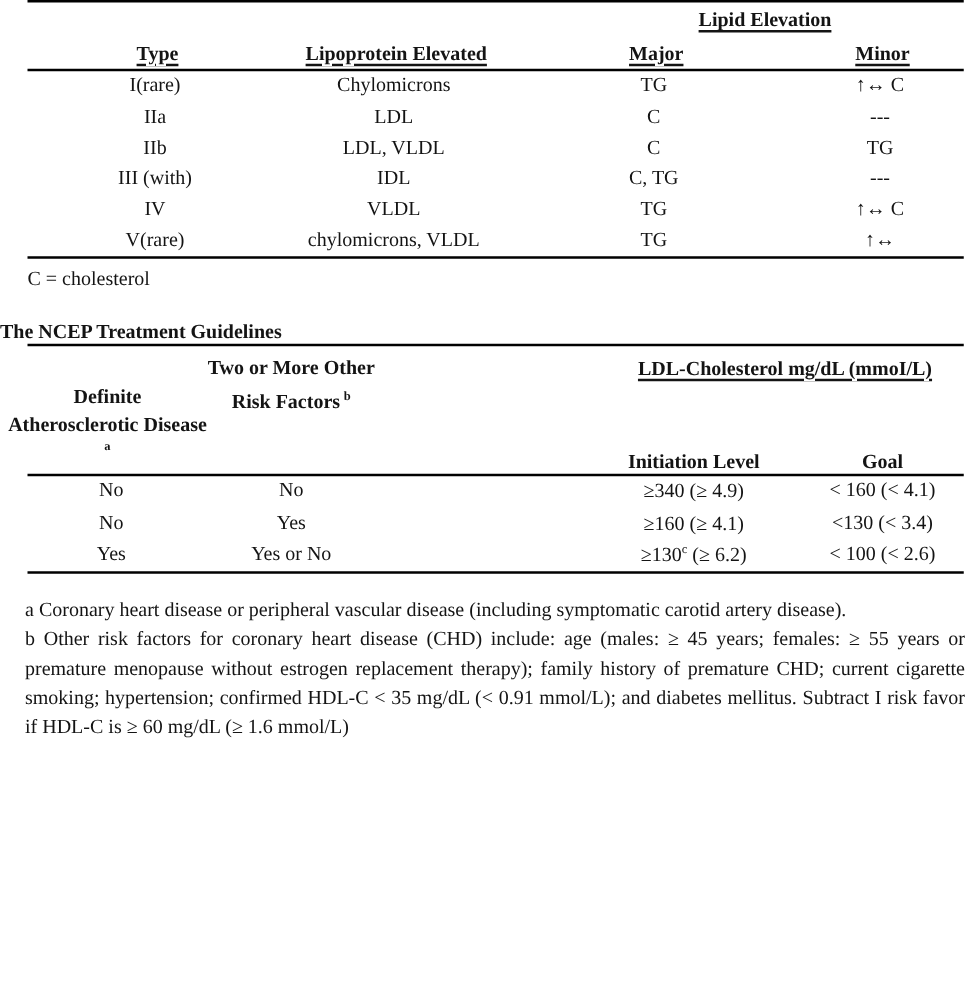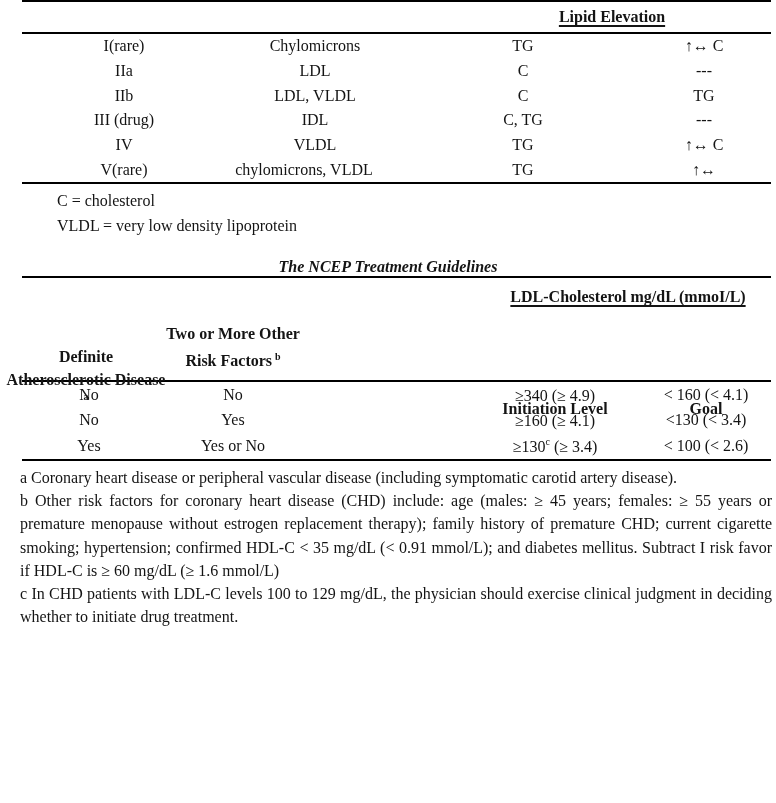"Type" div.head-row { html: none -> <div> <span>Type</span> <span>Lipoprotein Elevated</span> <span>Major</span> <span>Minor</span> </div> }
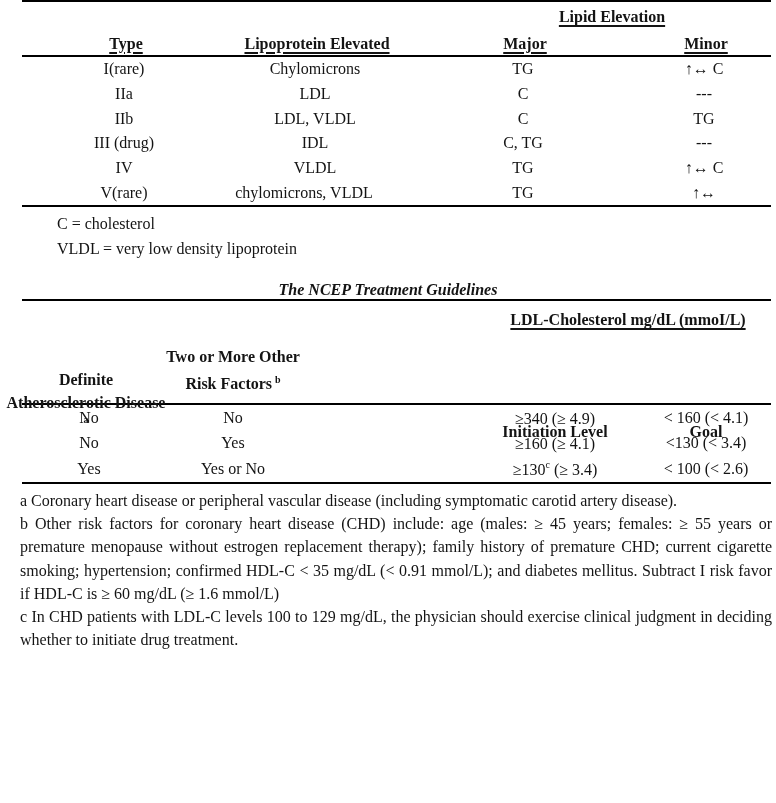"III (drug)" span.cell { text: drug -> with }
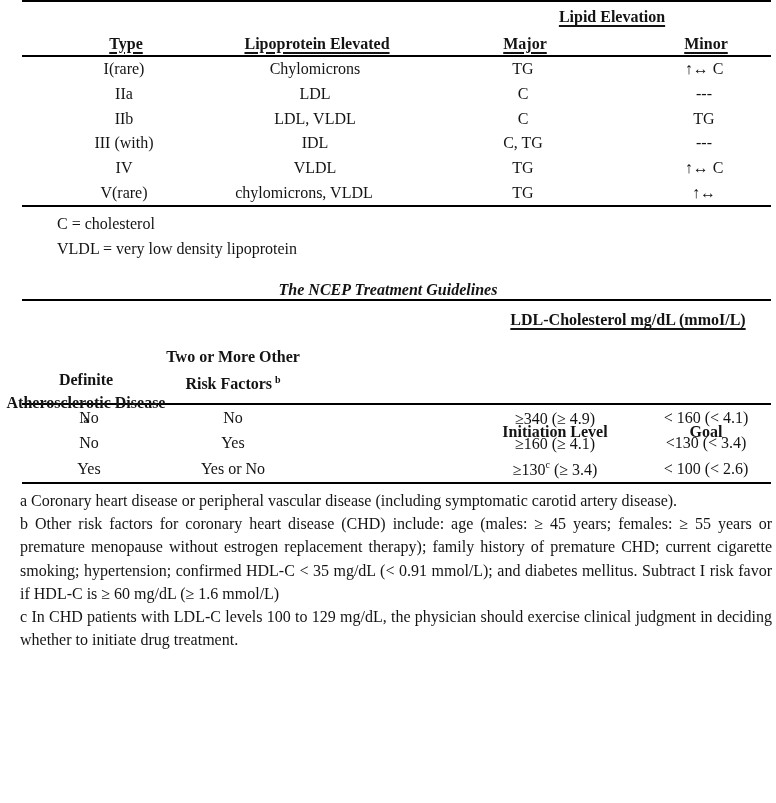"chylomicrons, VLDL" span.cell { left: 304px -> 315px }
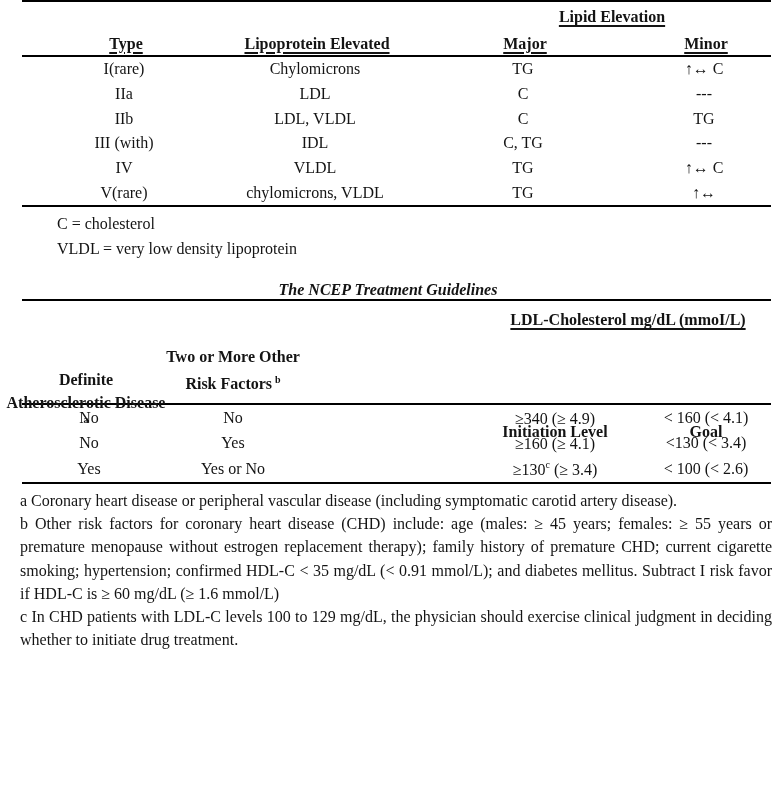"C = cholesterol" .legend div { margin-left: 35px -> none }
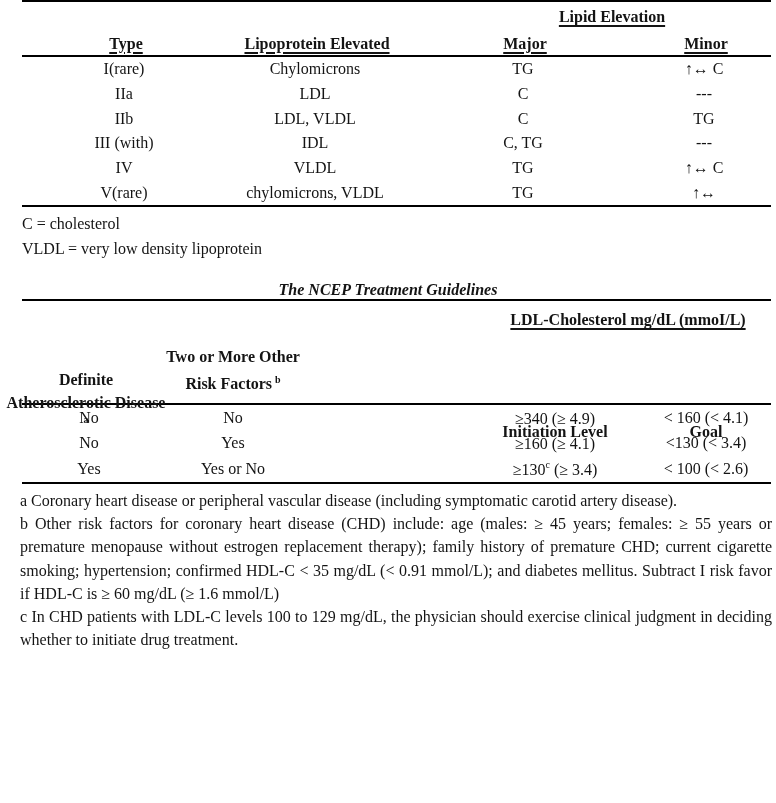"VLDL = very low density" div { html: <div>VLDL = very low density lipoprotein</div> -> none }
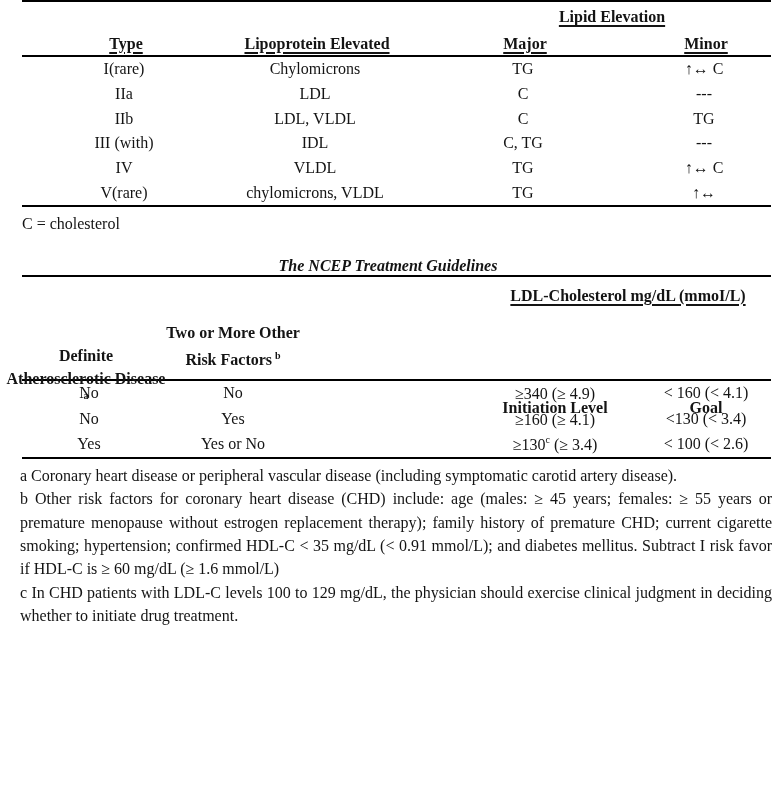"The NCEP Treatment Guidelines" .t2-title { font-style: italic -> none; text-align: center -> left }
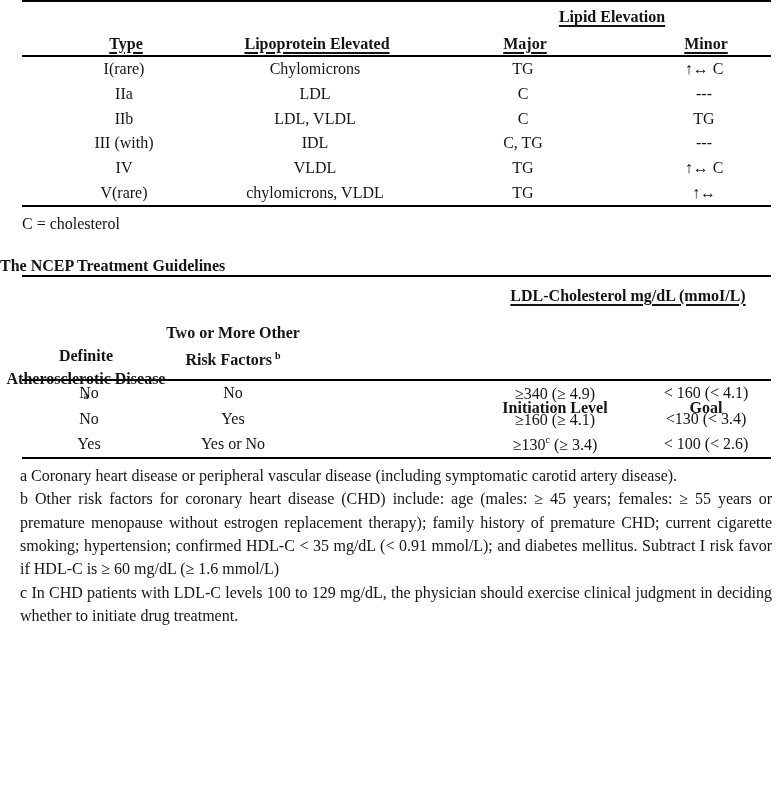"Two or More Other" .bold { margin-top: 38px -> none }
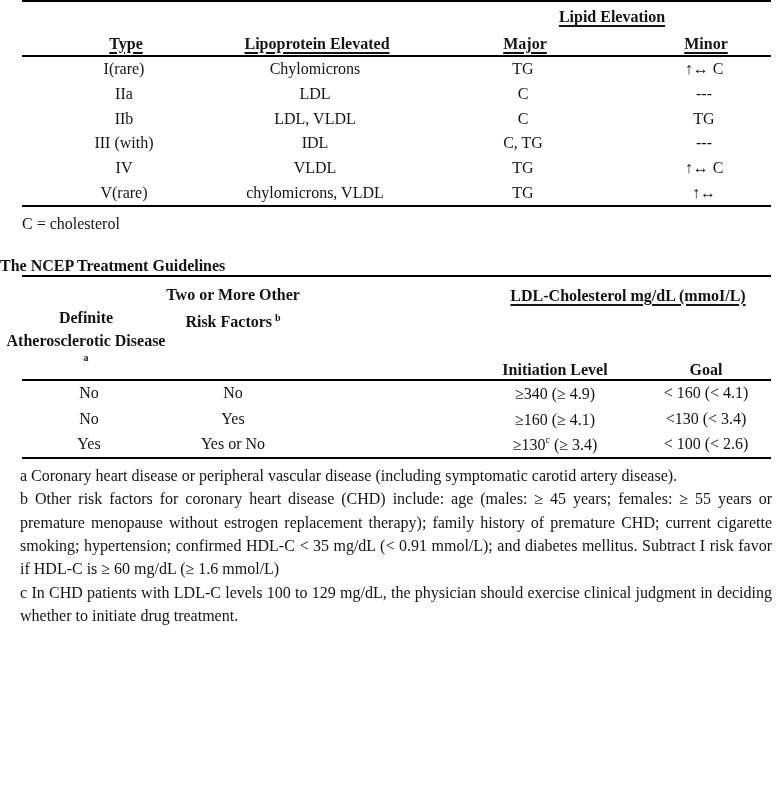"(≥ 3.4)" span { text: 3.4 -> 6.2 }
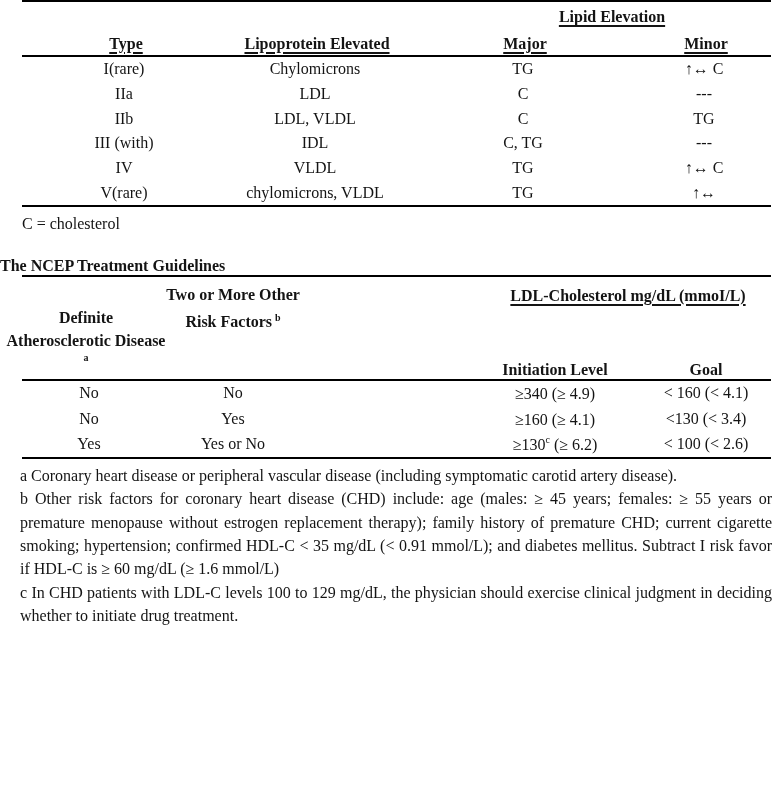"a Coronary heart disease or" .footnotes { padding: 5px 4px 0 20px -> 18px 4px 0 20px }
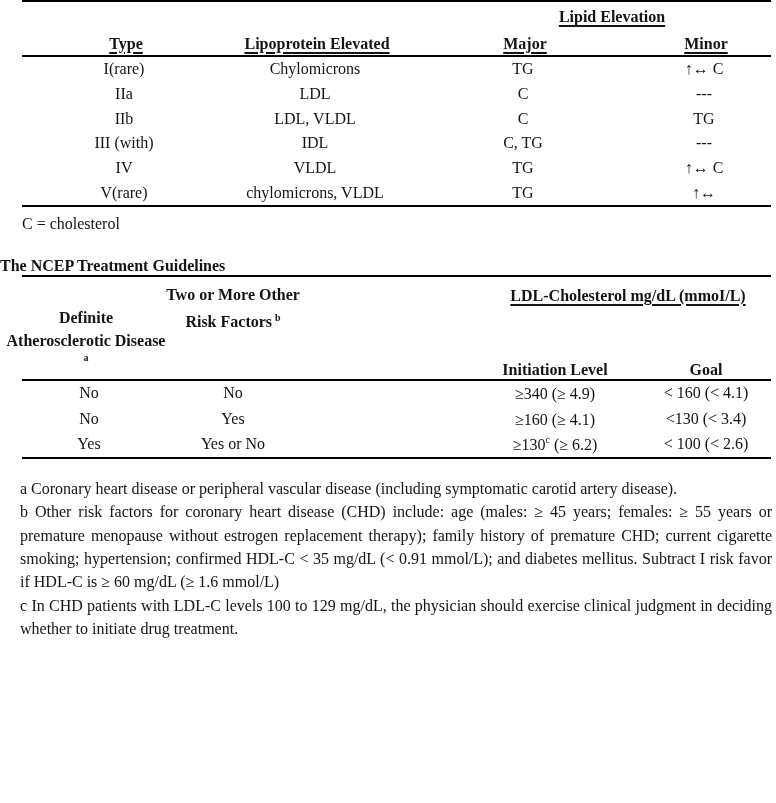"c In CHD patients with" p { html: <p>c In CHD patients with LDL-C levels 100 to 129 mg/dL, the physician should exercise clinical judgment in deciding whether to initiate drug treatment.</p> -> none }
